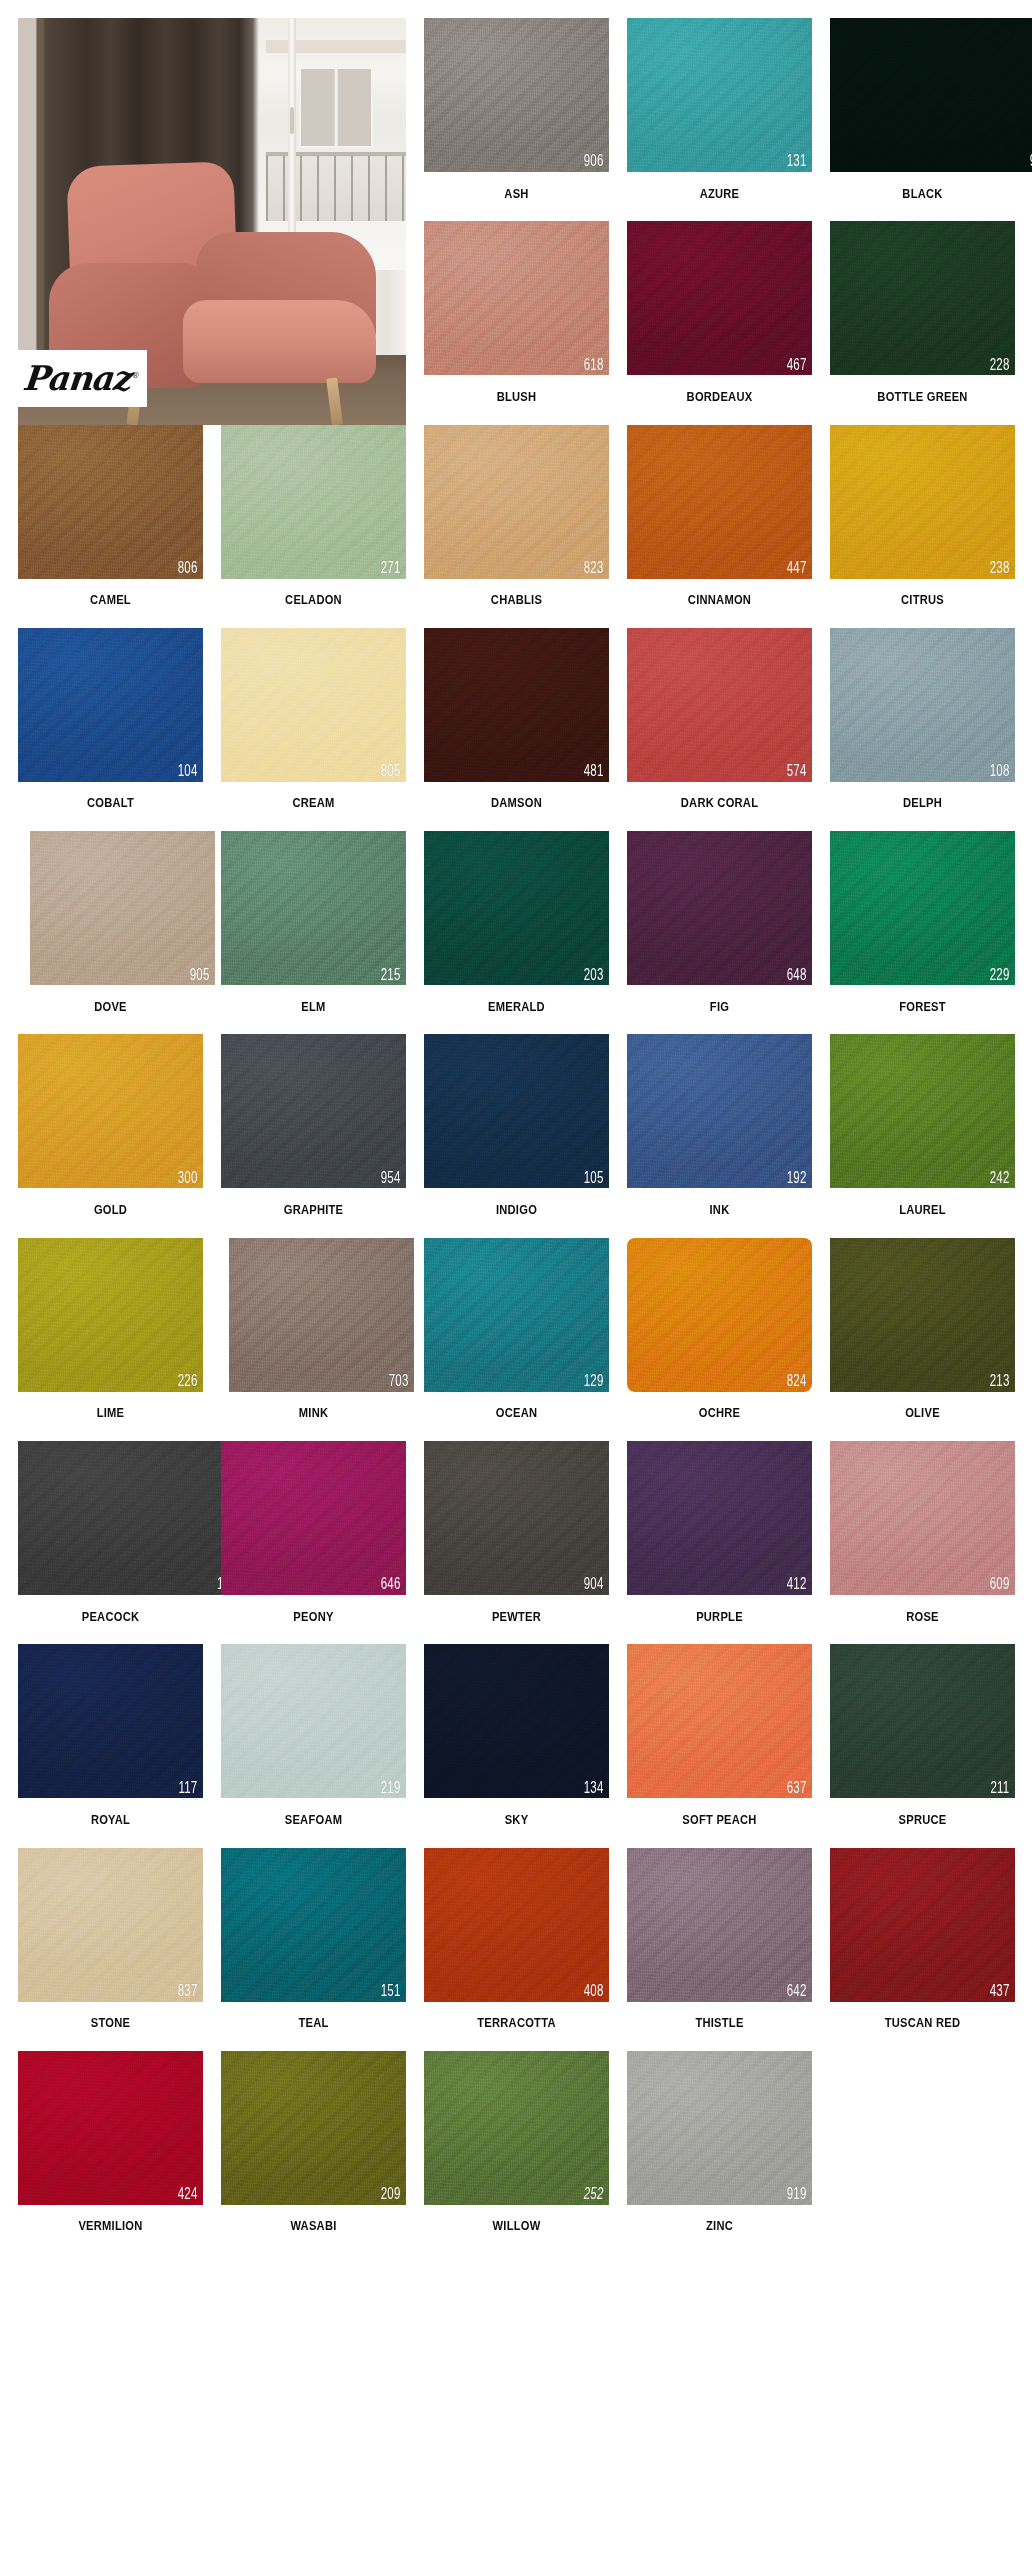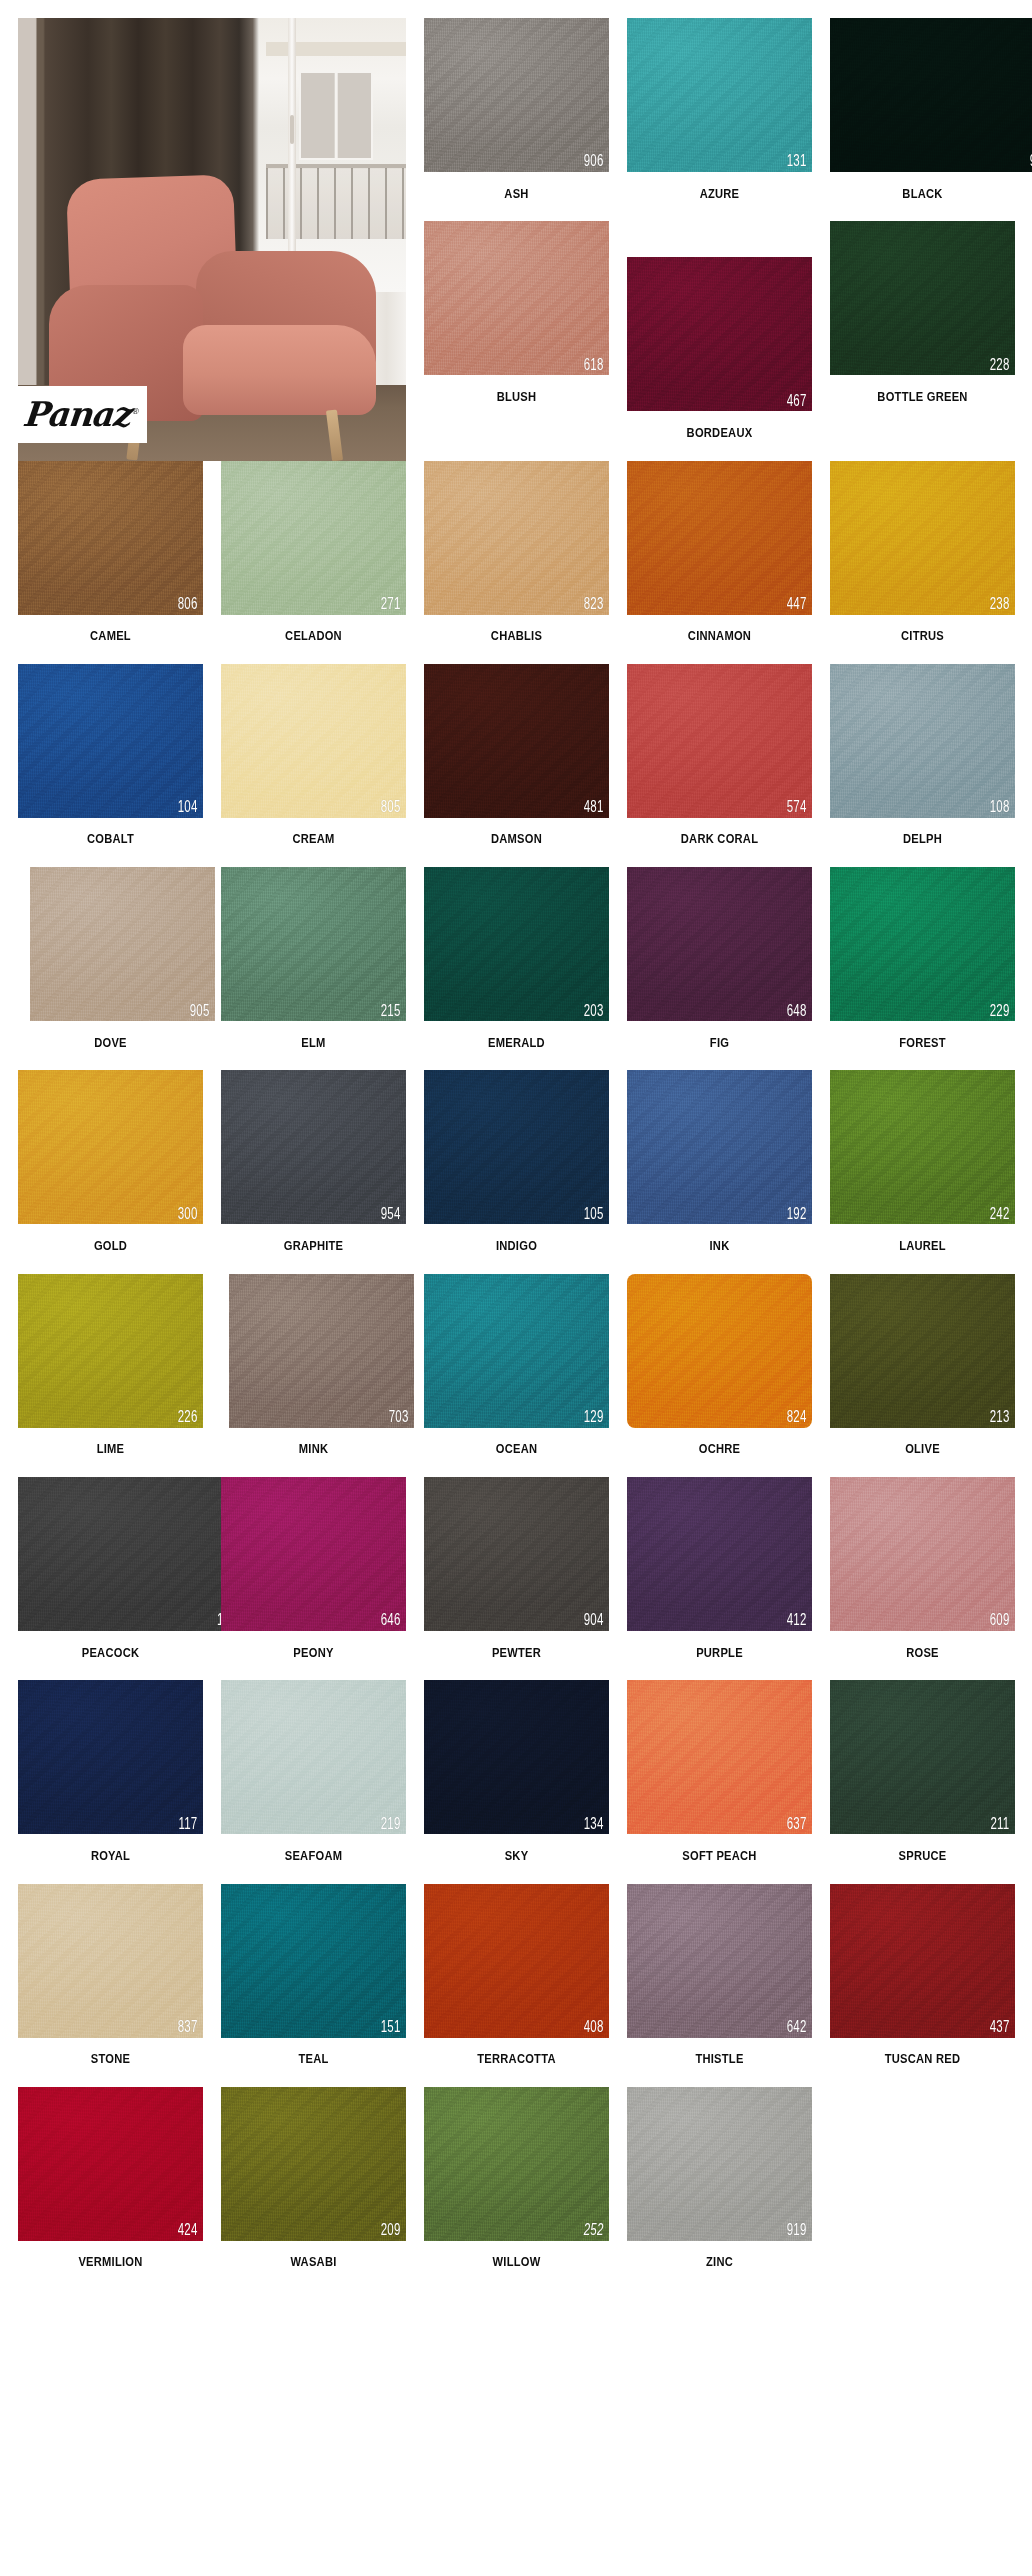"467" div.swatch { margin-top: 36px -> none }
